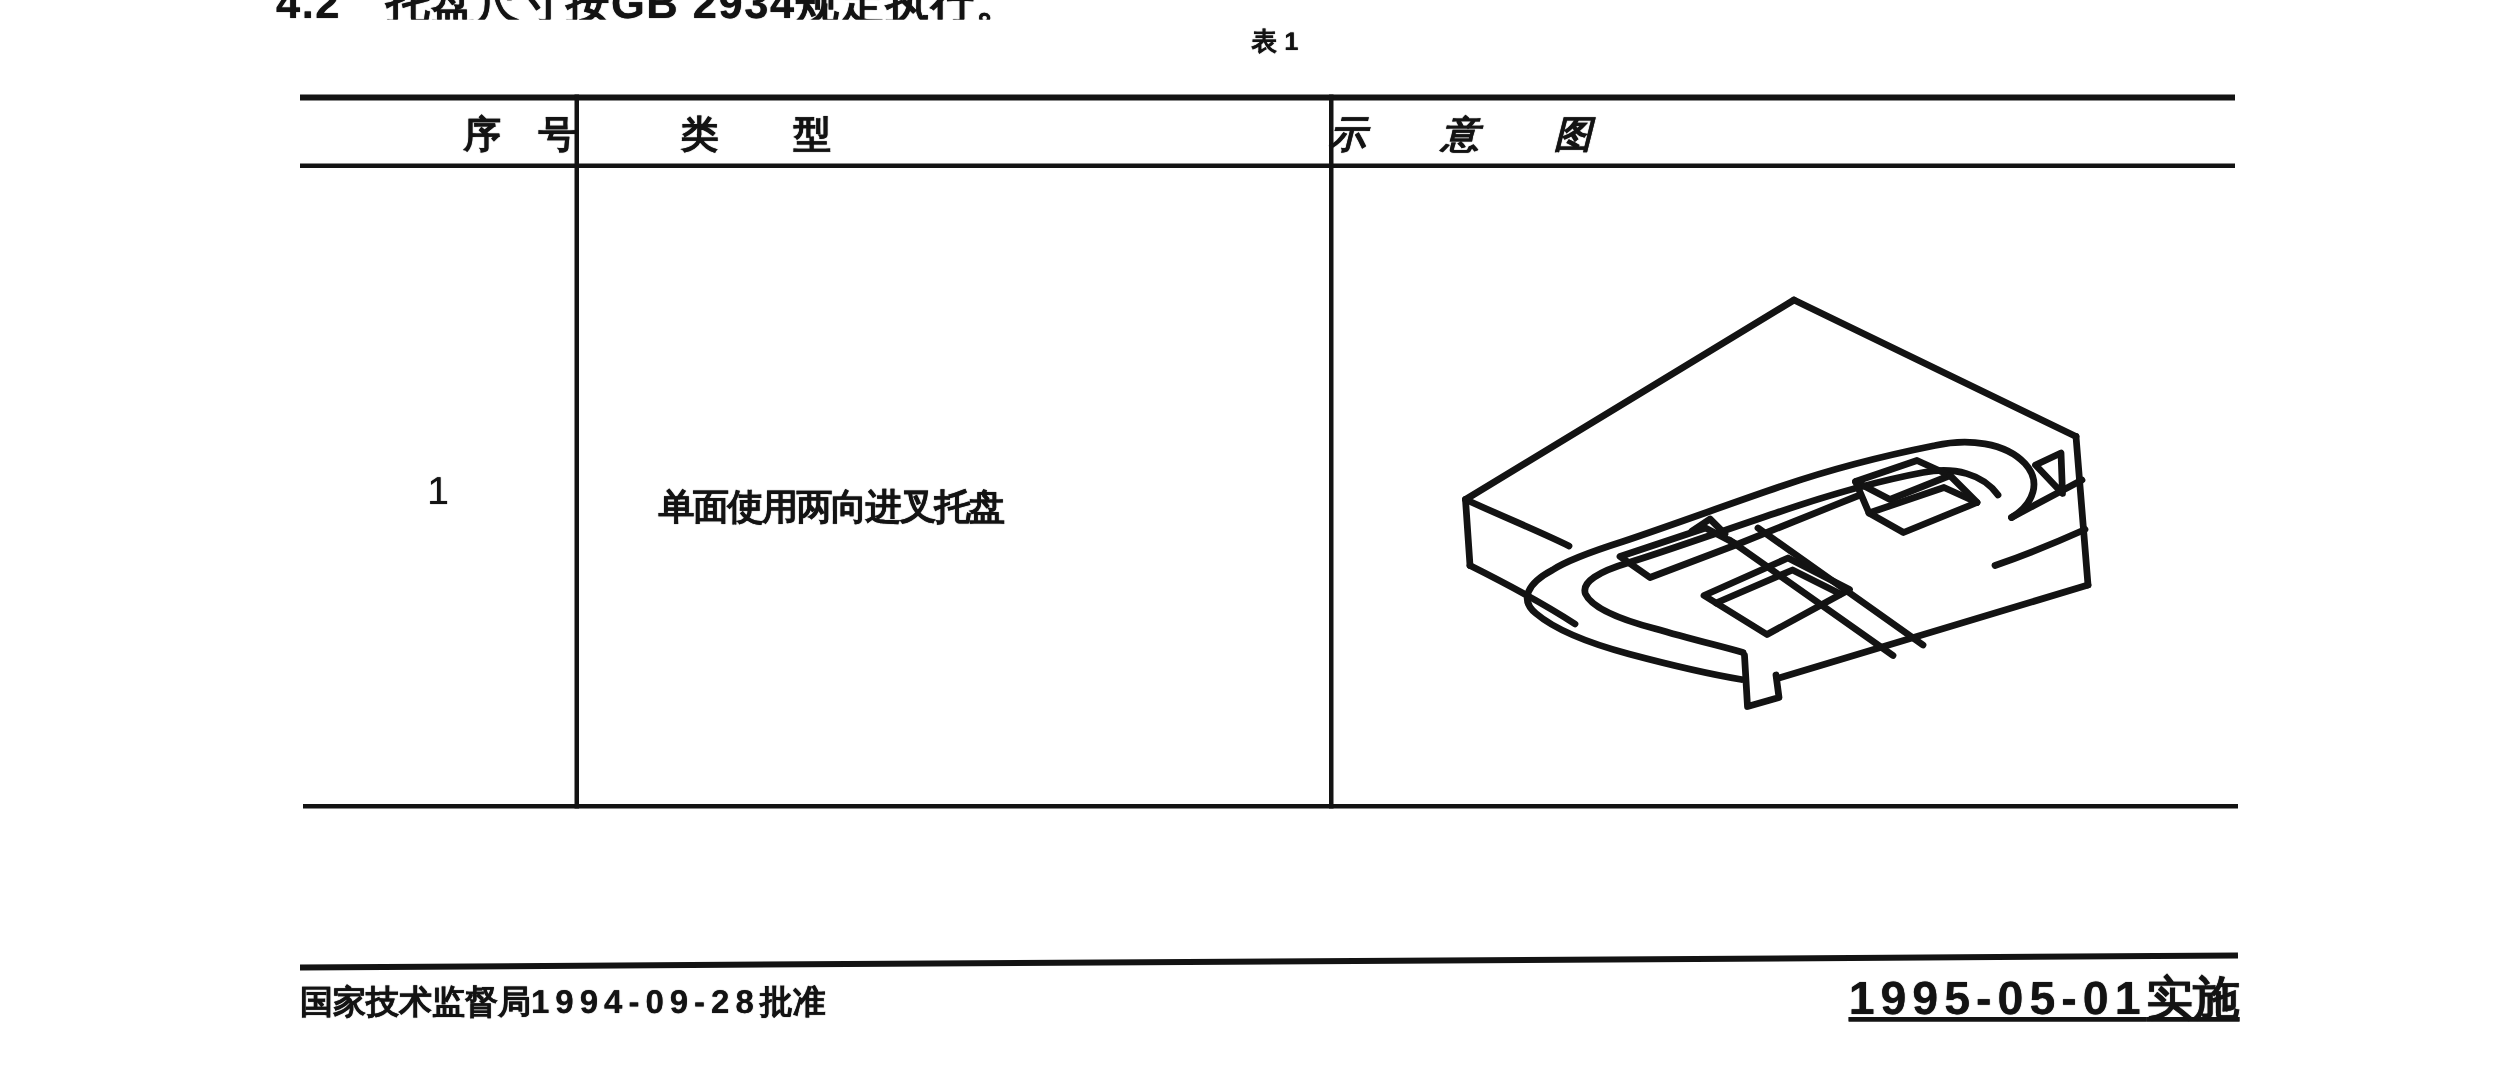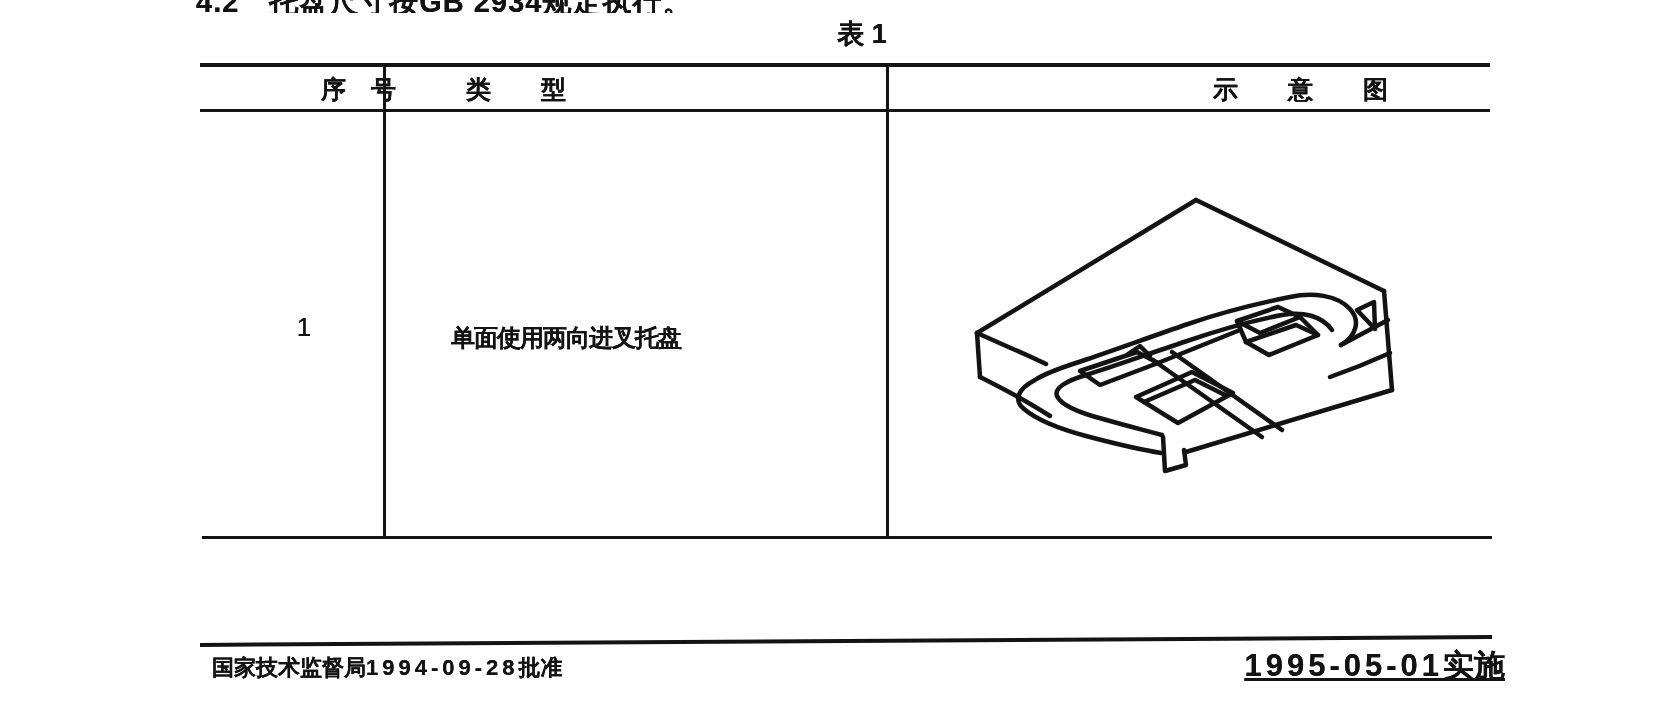"4.2 托盘尺寸按GB 2934规定执行。" .abs { margin-left: 12px -> none }
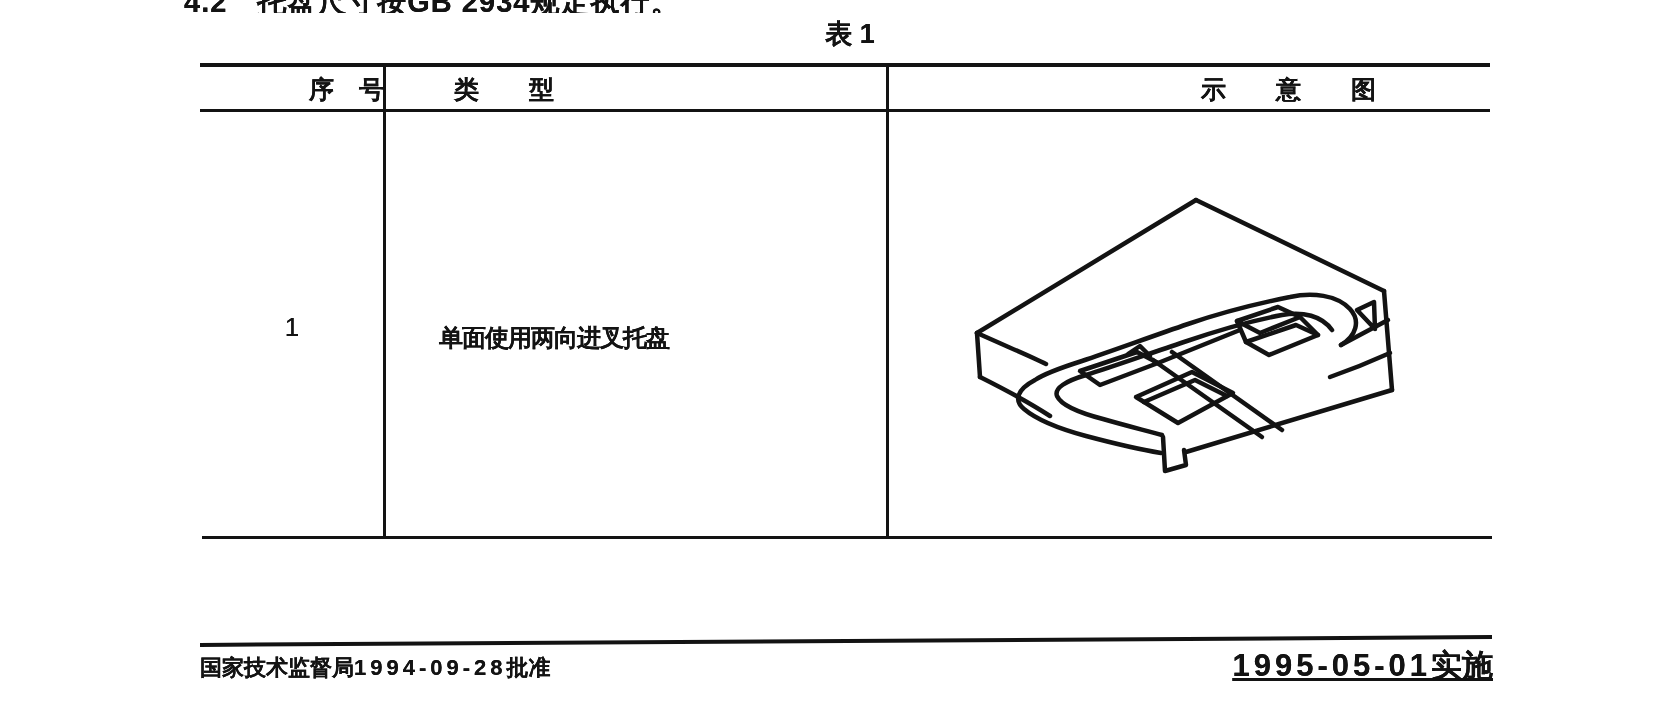"表 1" #caption { font-size: 27px -> 17px }
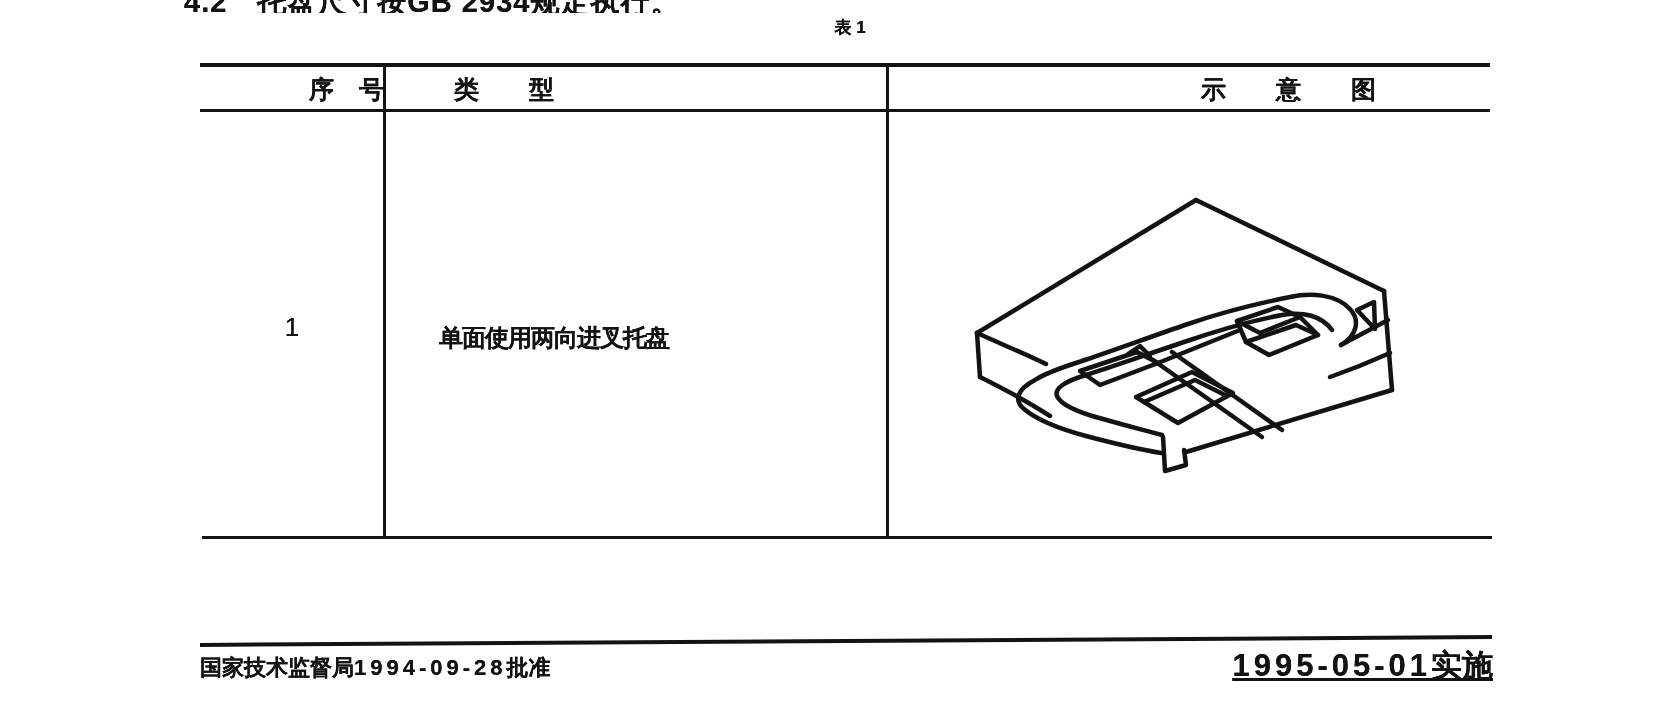"示 意 图" div.abs { font-style: none -> italic; text-align: right -> left }
